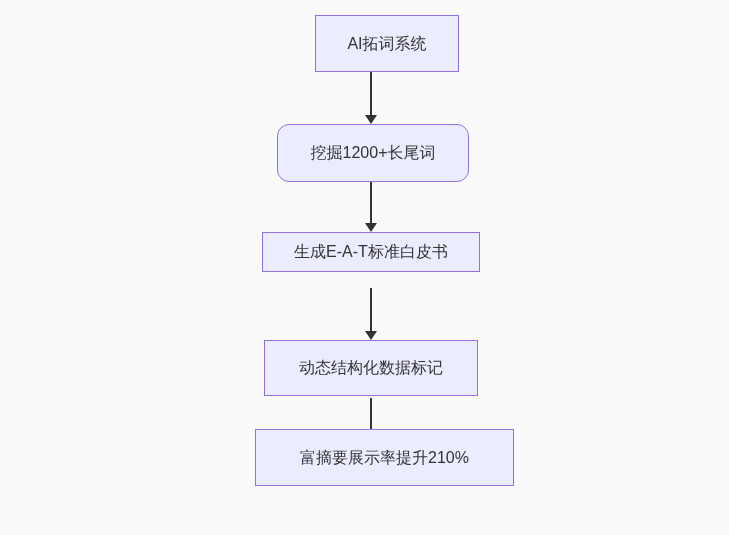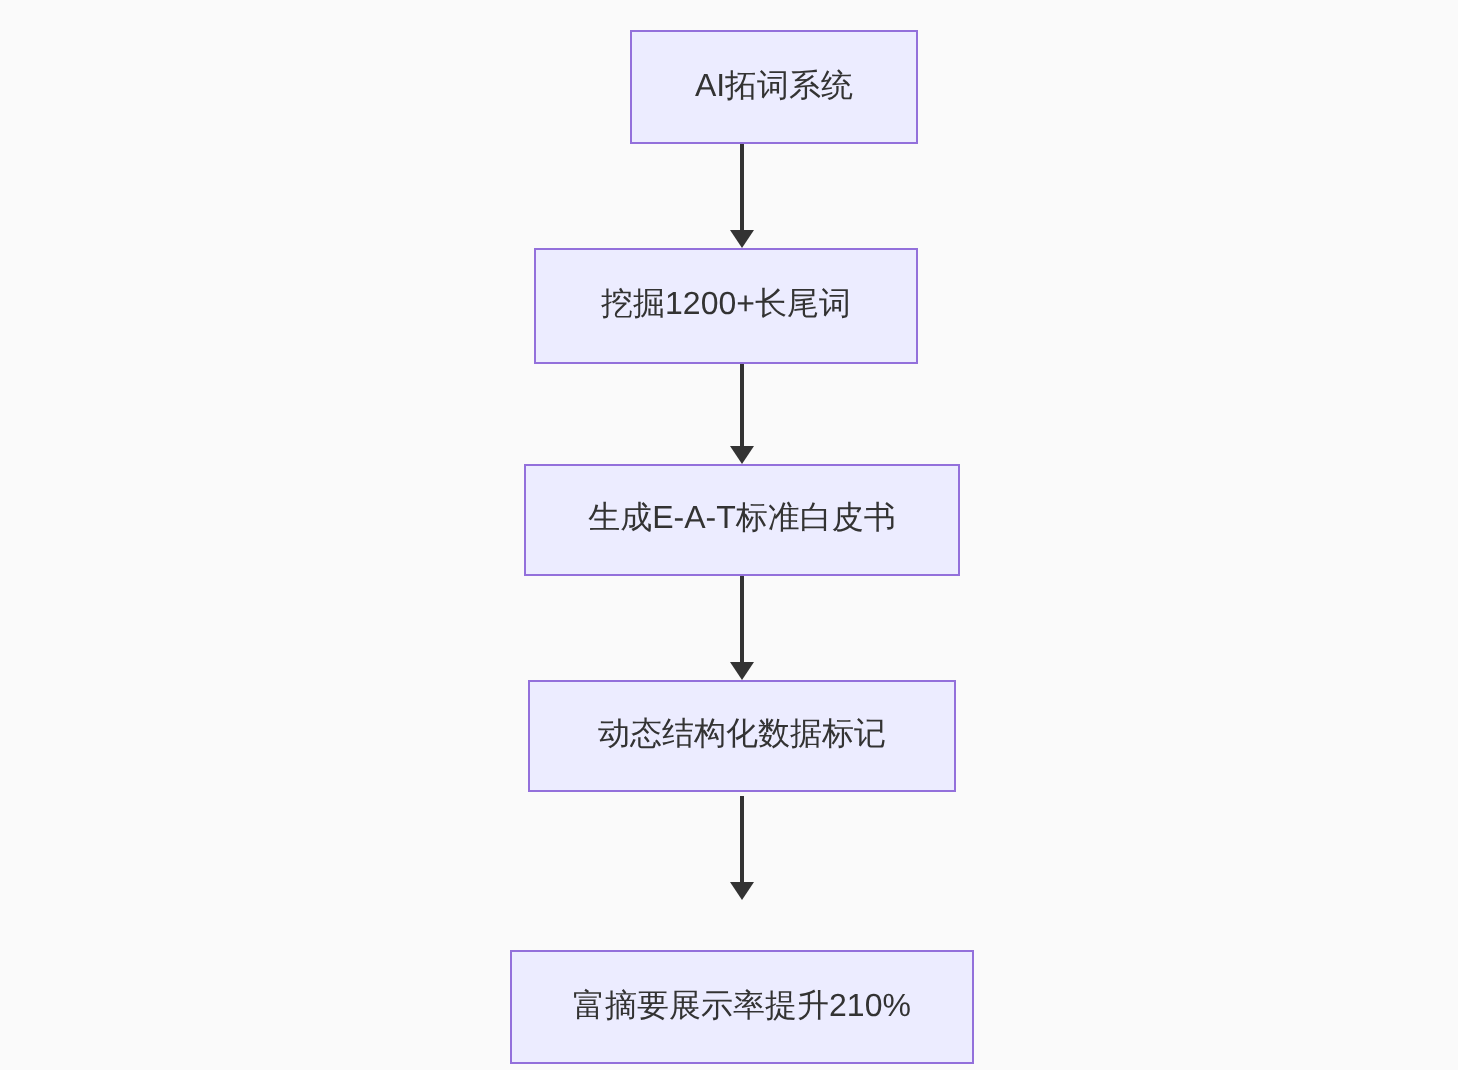"挖掘1200+长尾词" .node-2 { border-radius: none -> 12px; left: 267px -> 277px }
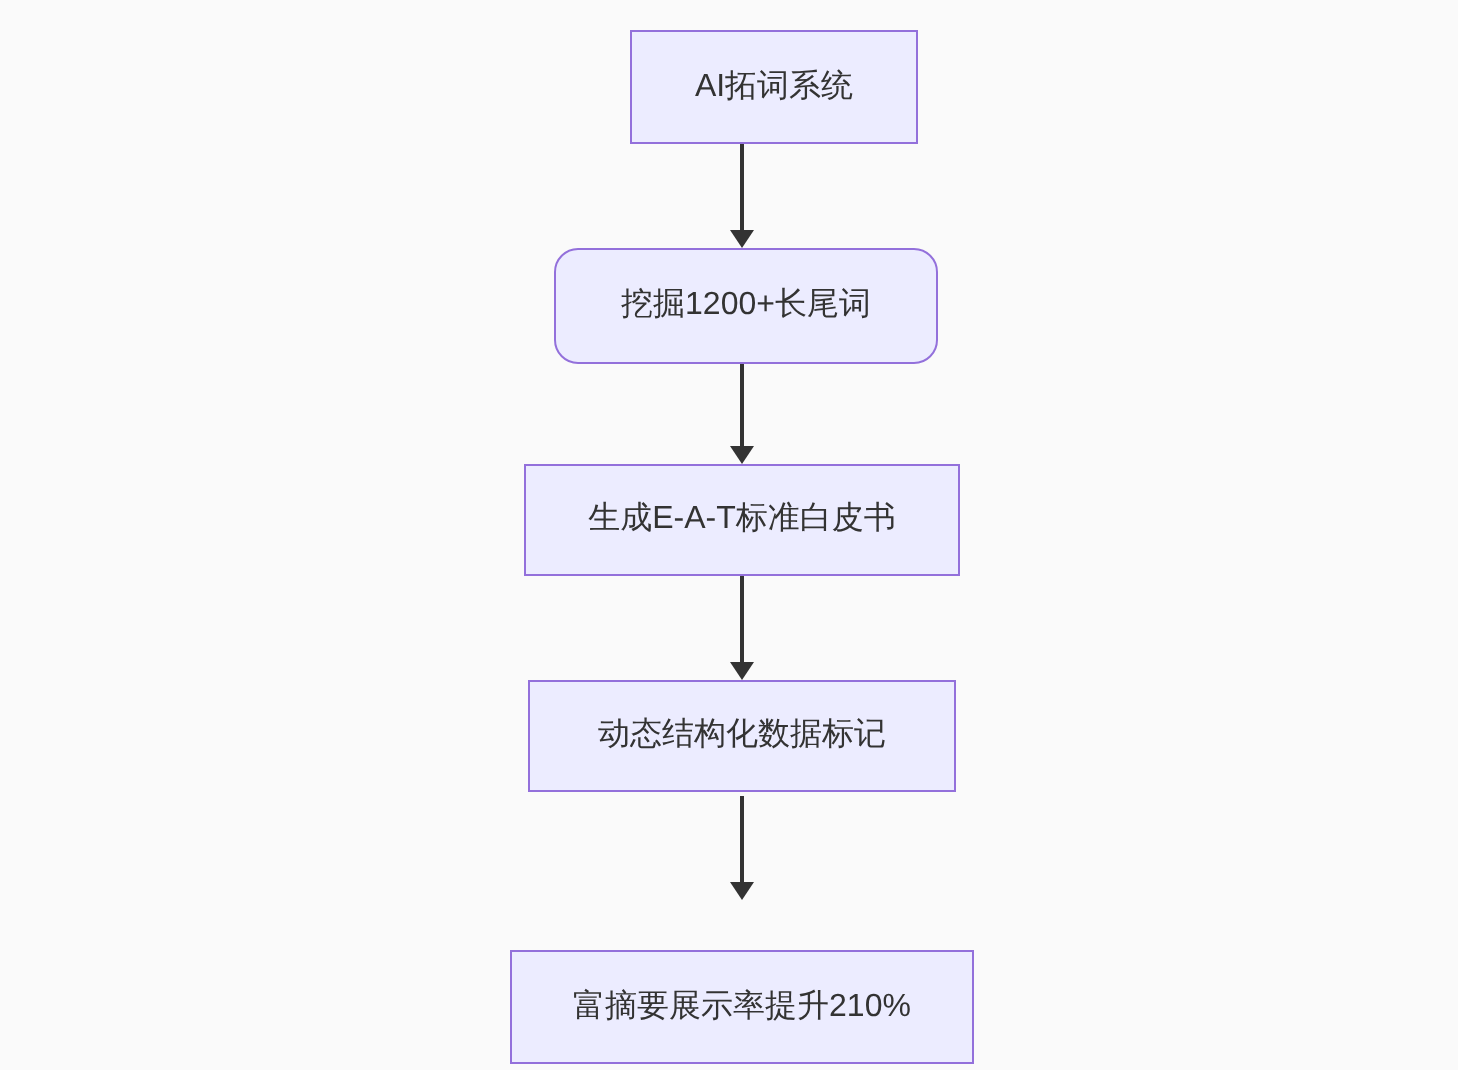"生成E-A-T标准白皮书" .node-3 { height: 56px -> 40px }
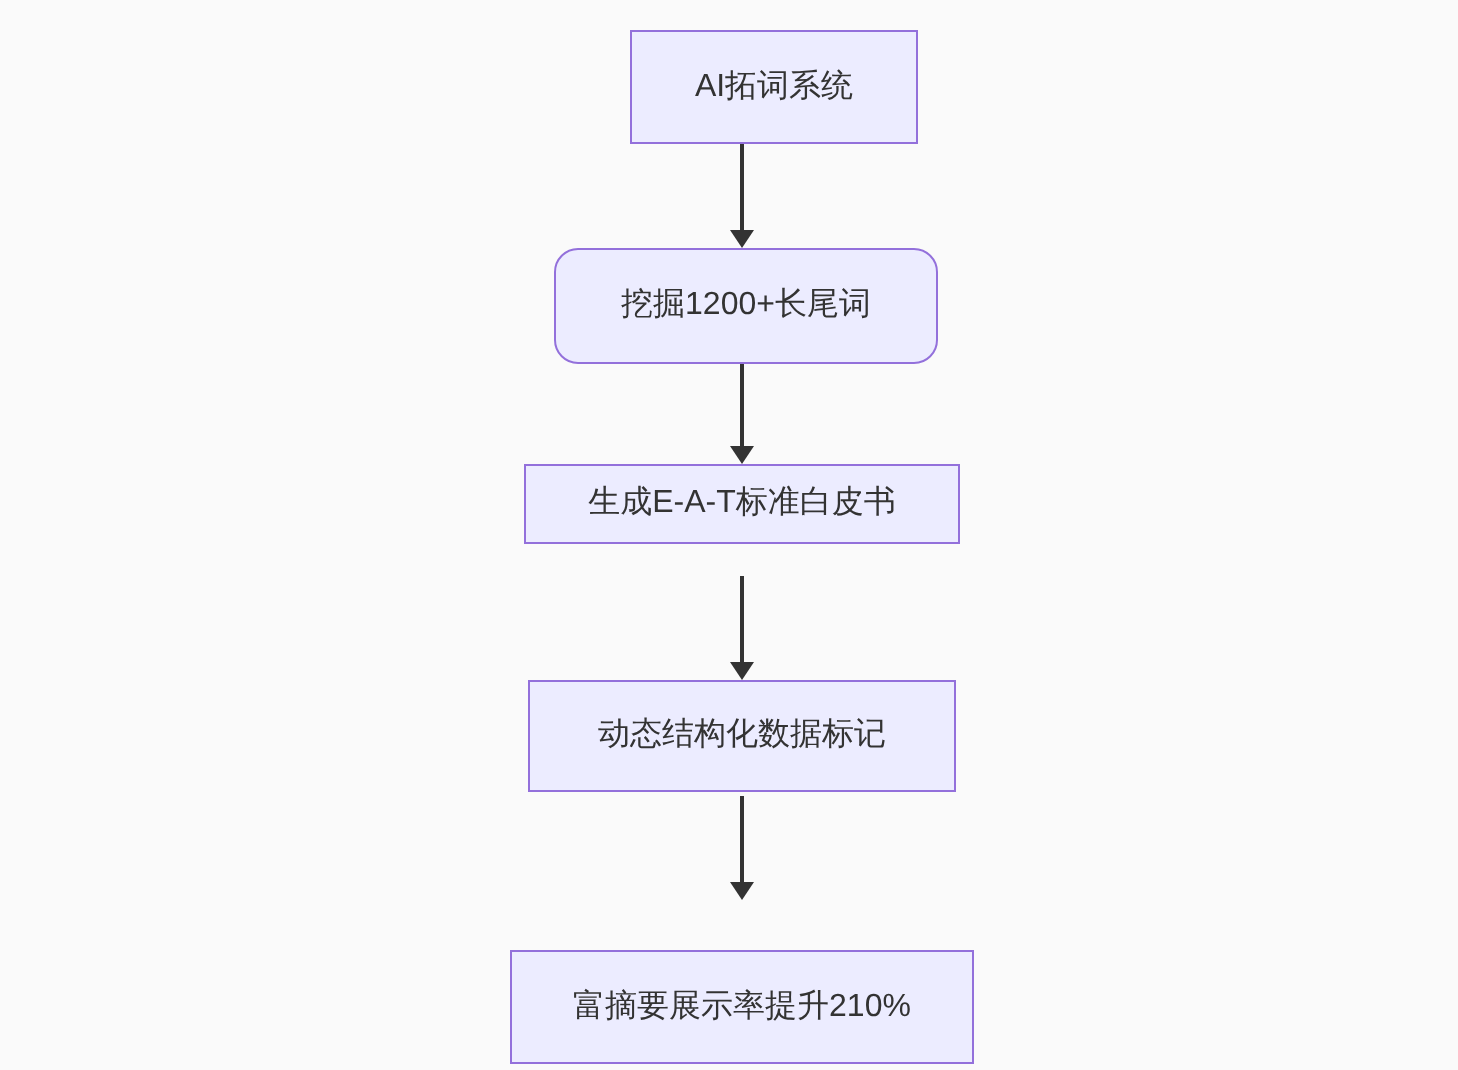"富摘要展示率提升210%" .node-5 { top: 475px -> 429px; width: 232px -> 259px }
